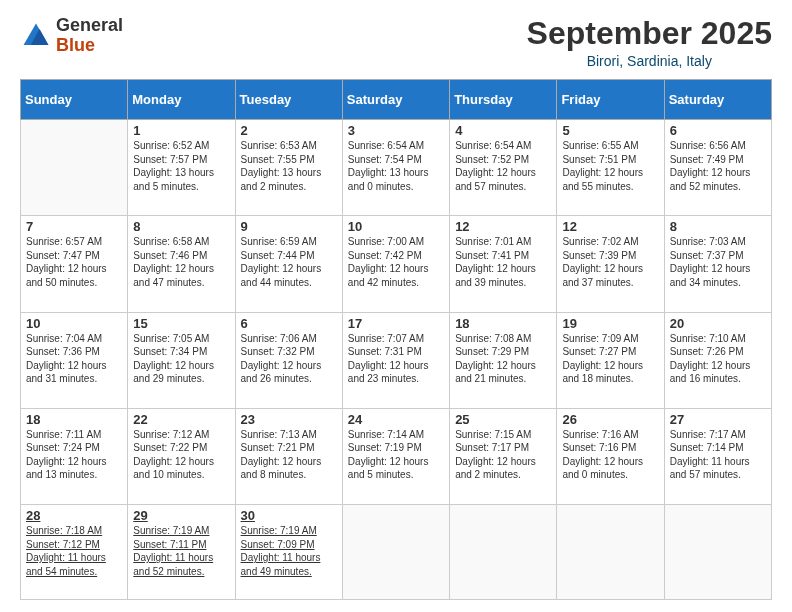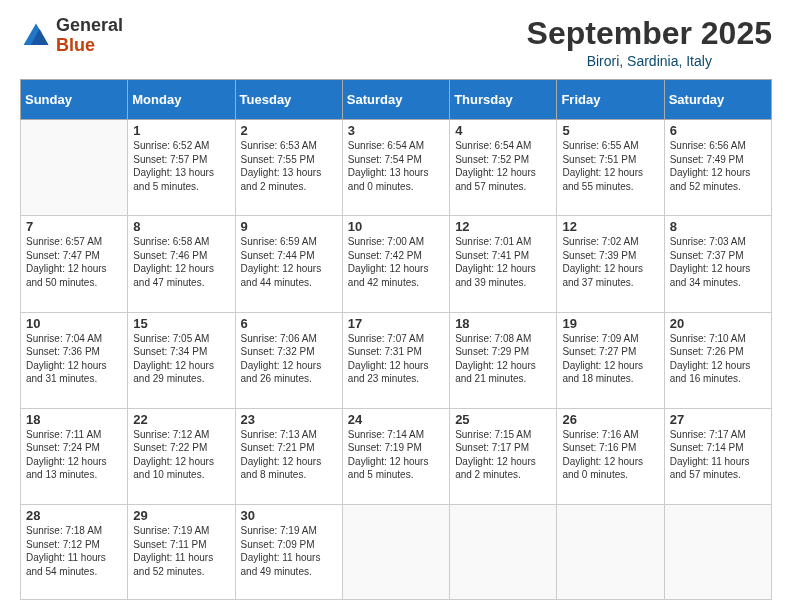"28" tr:last-child td { text-decoration: none -> underline }
